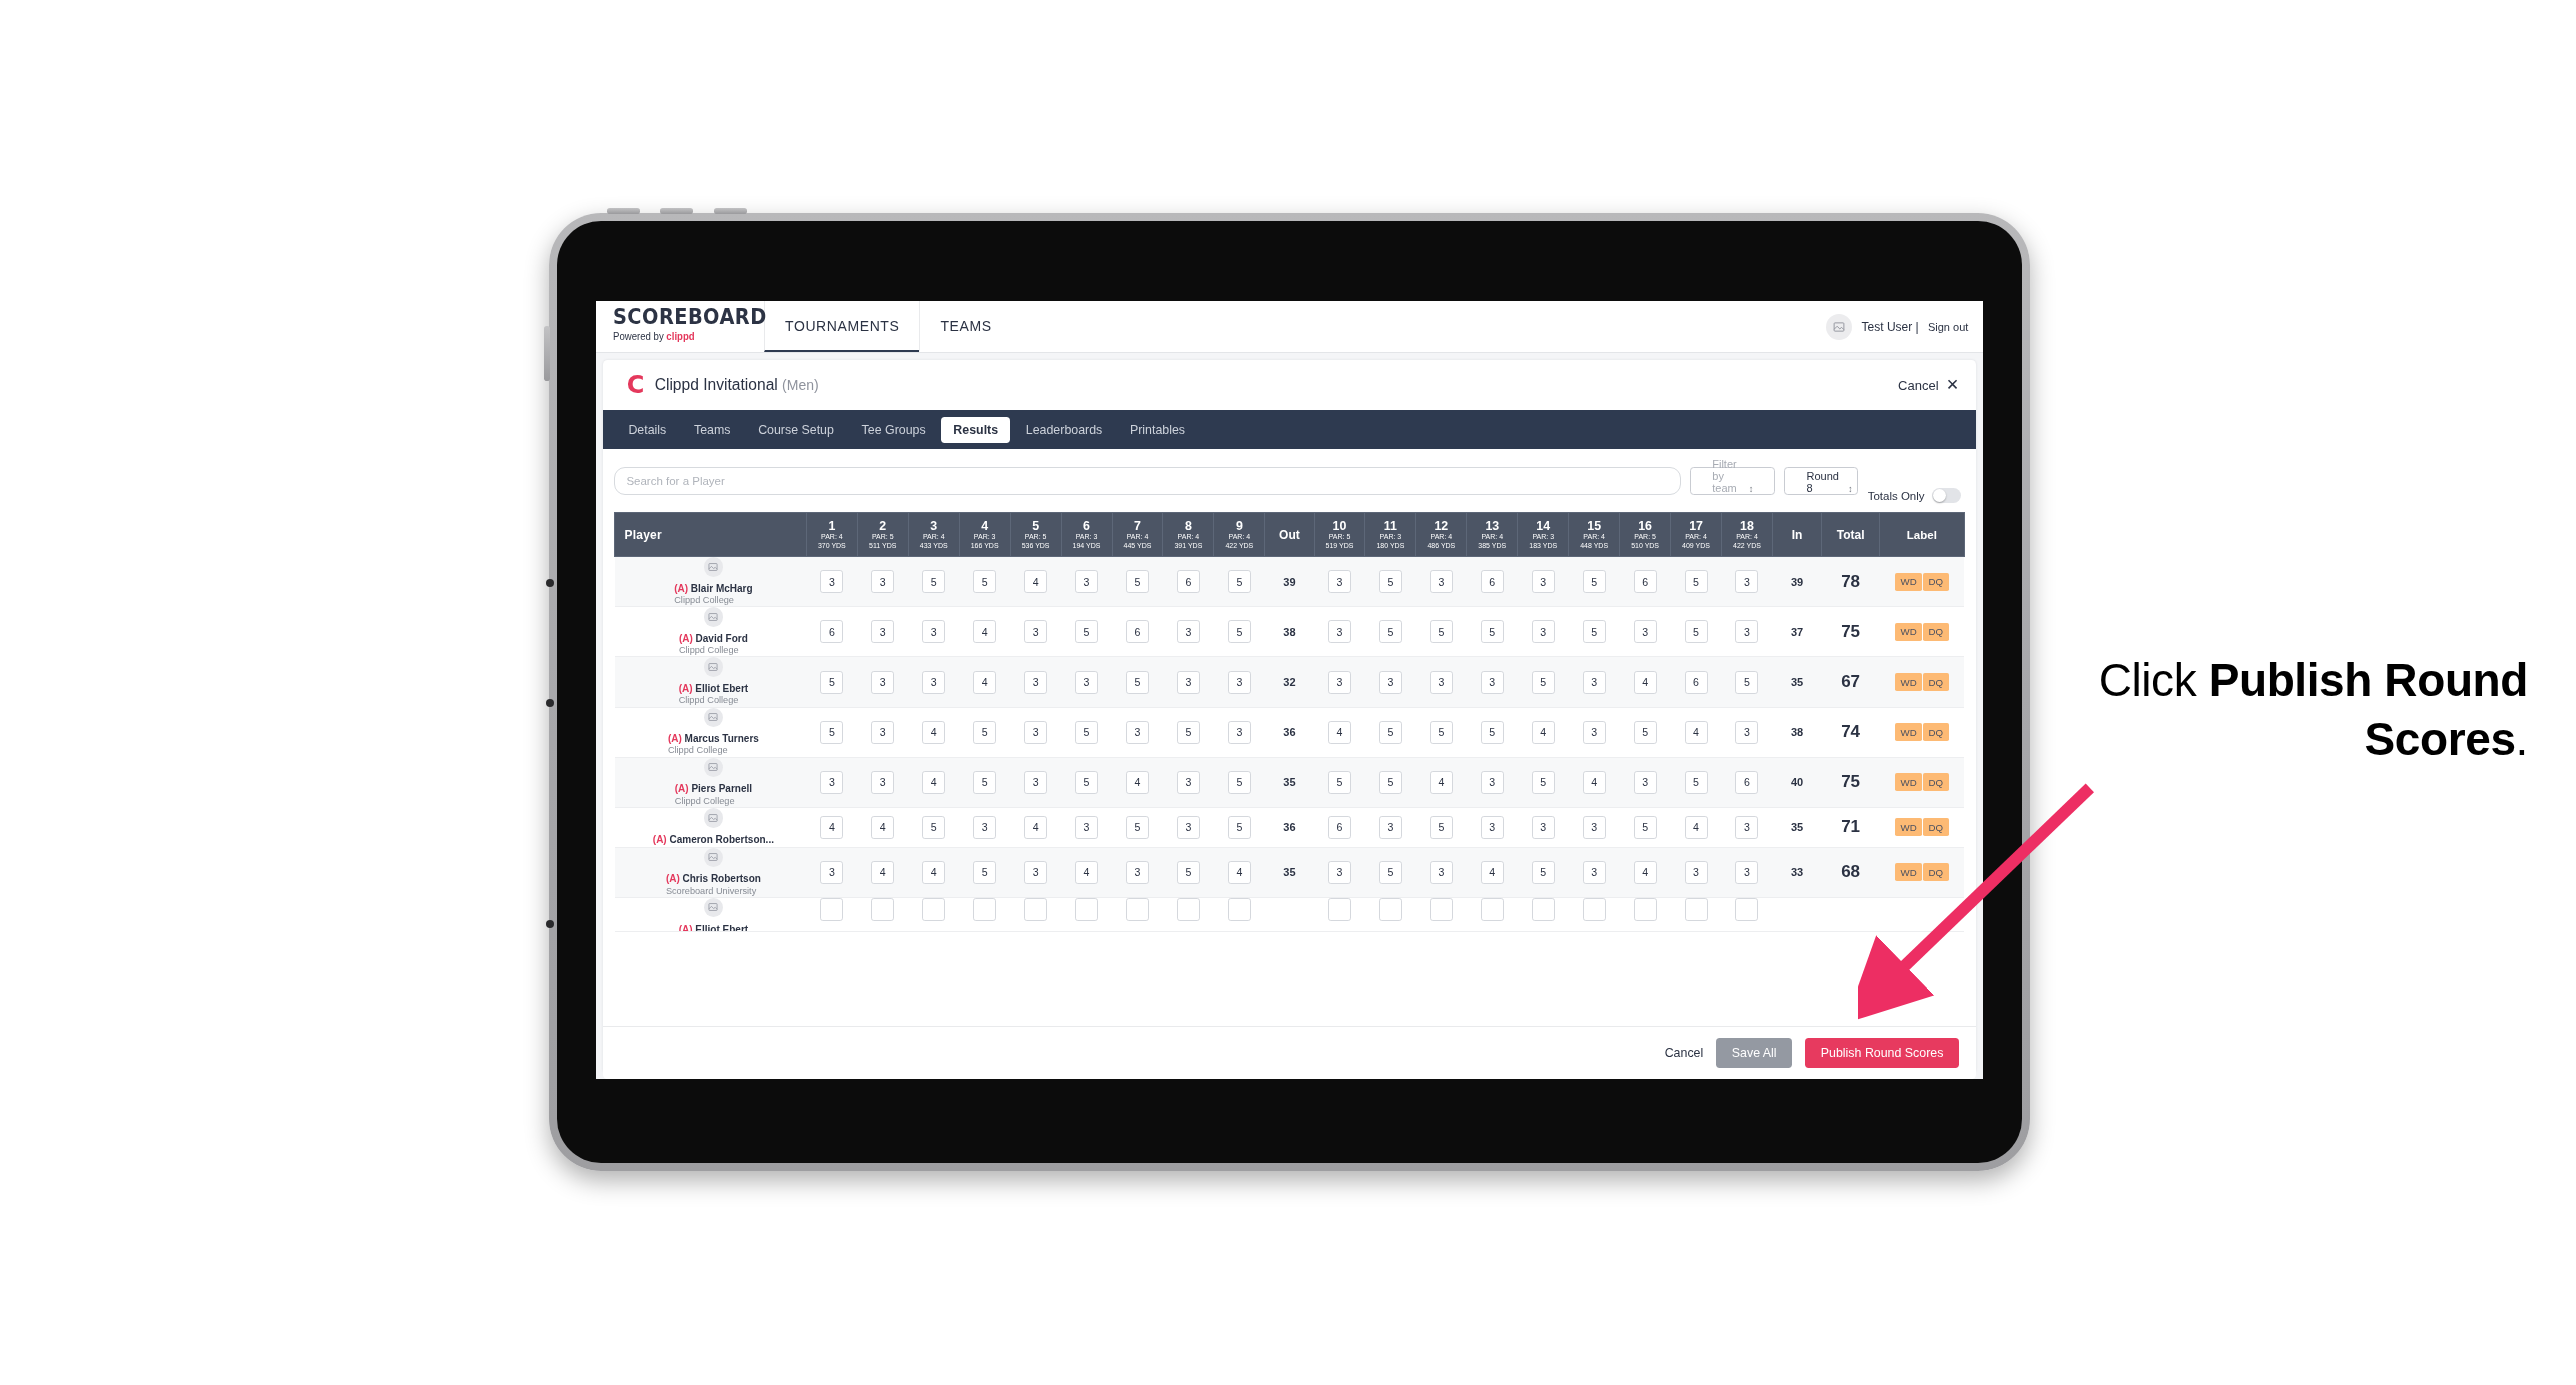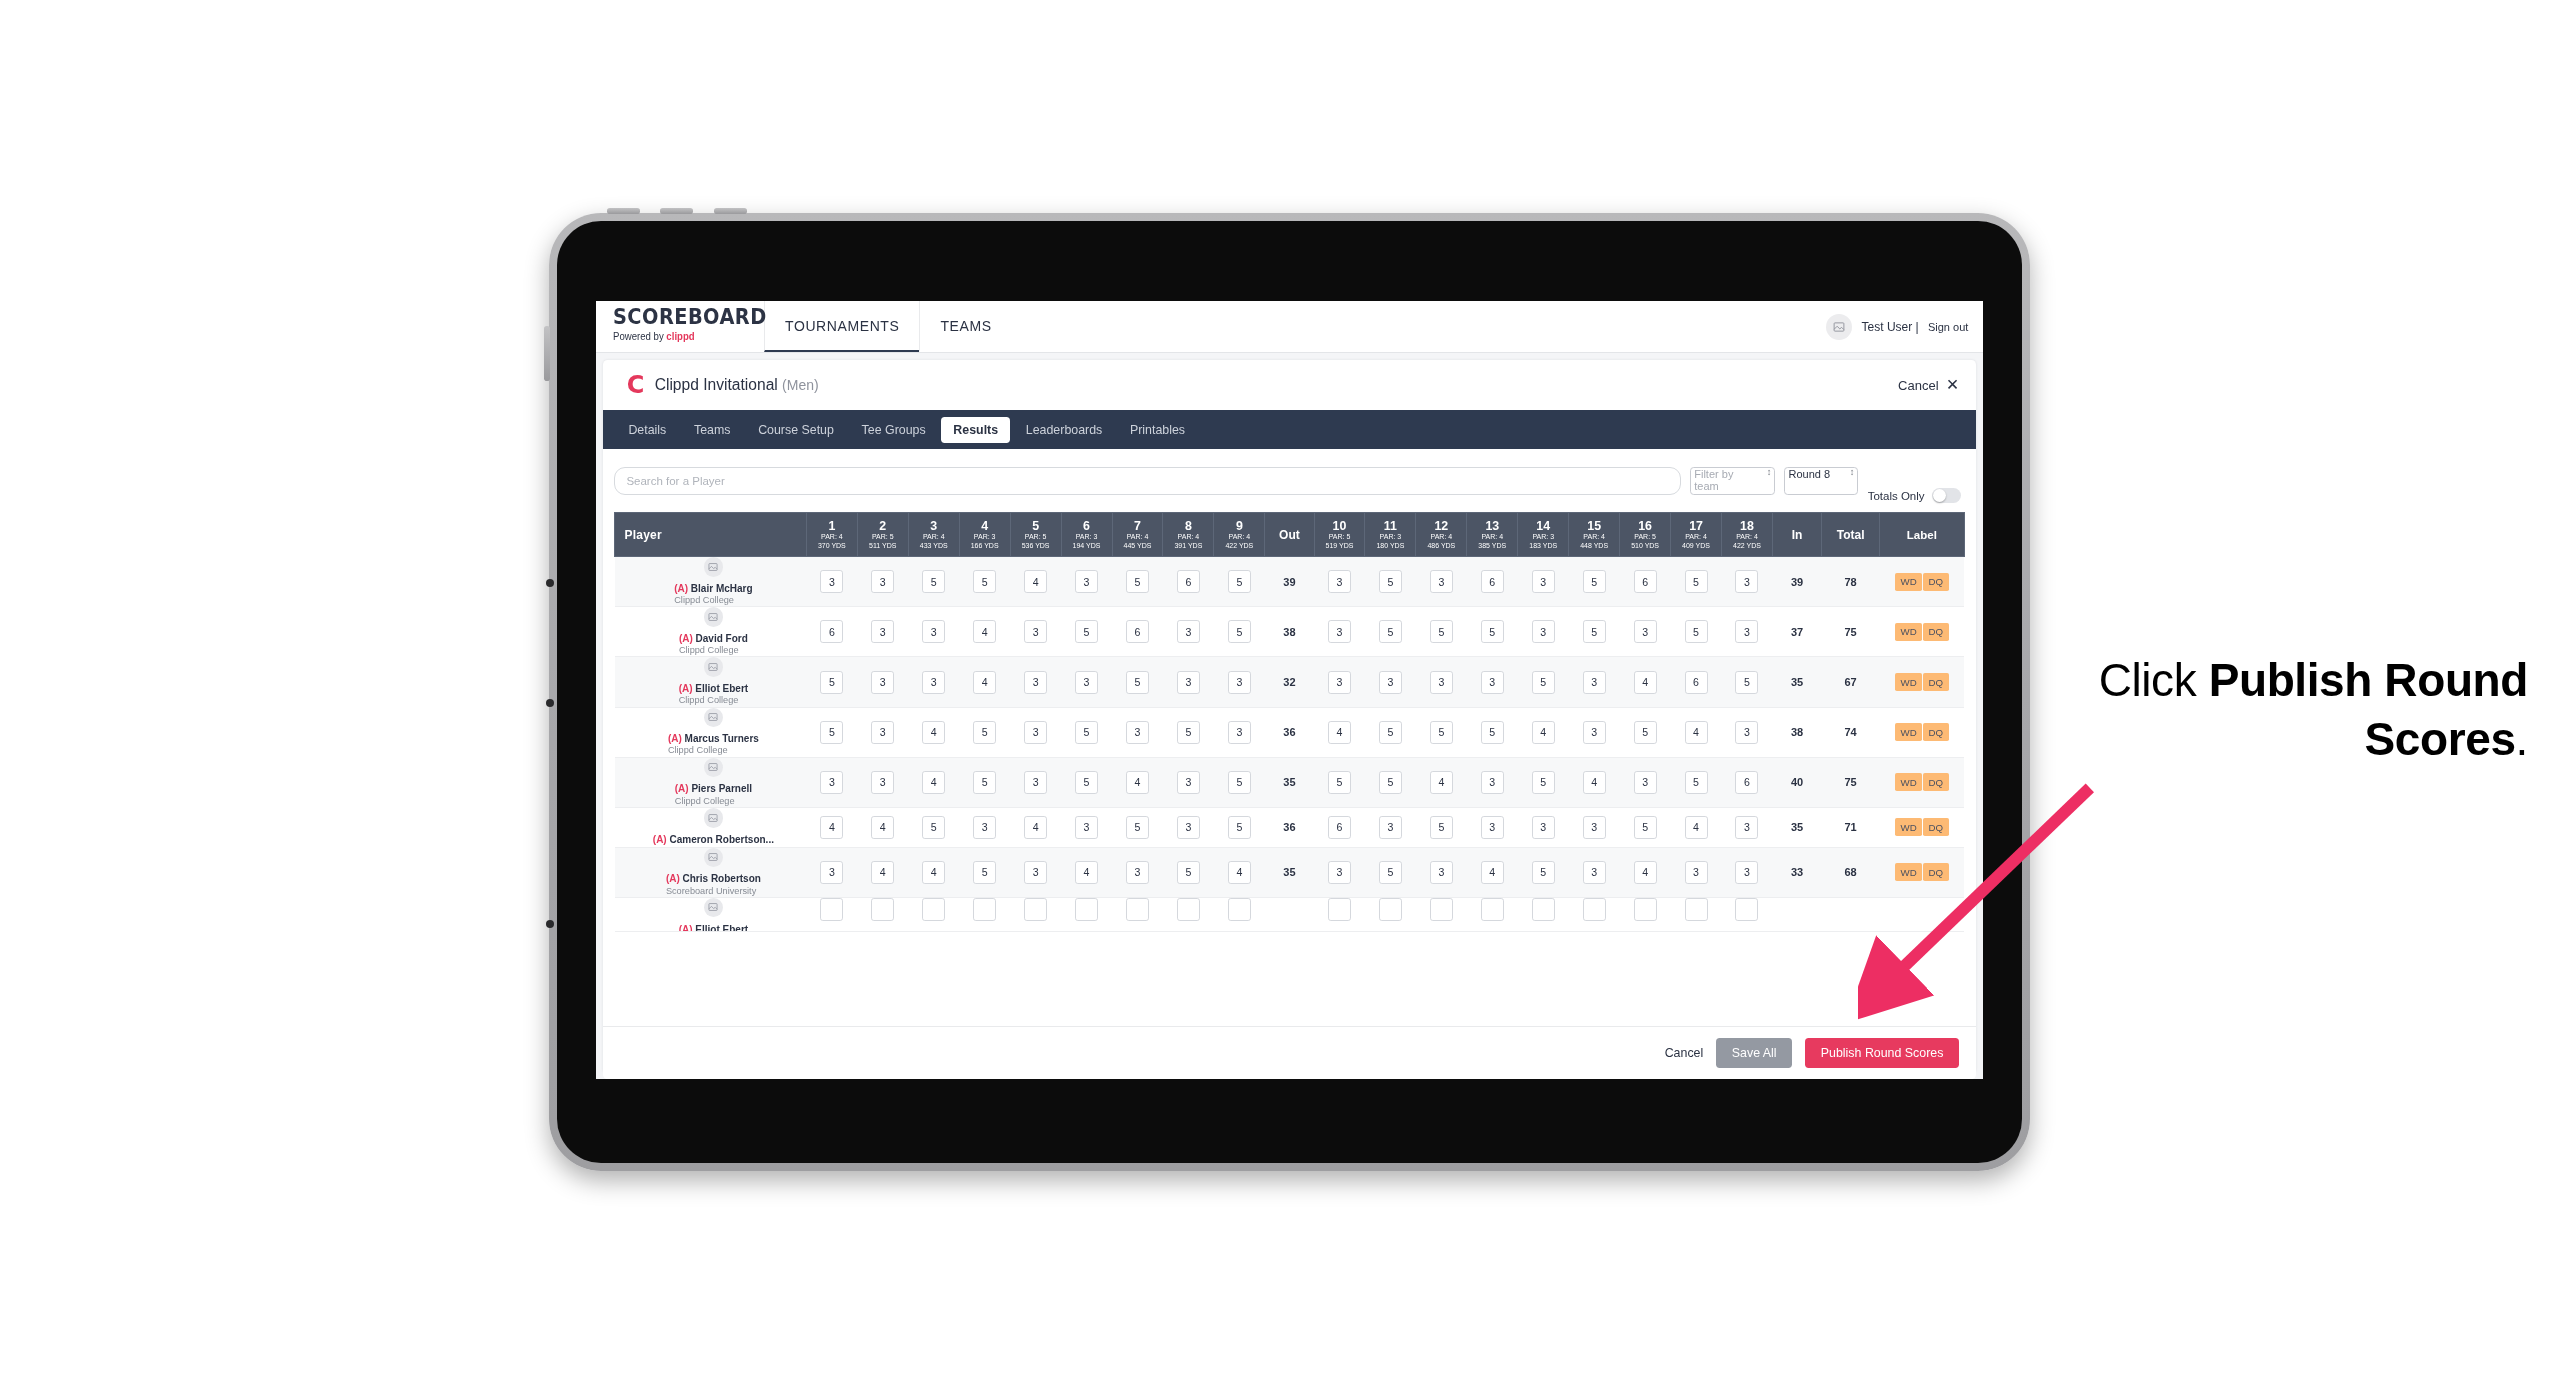"Filter by team" .ctl { align-items: flex-start -> flex-end; padding: 0 3px -> 0 21px }
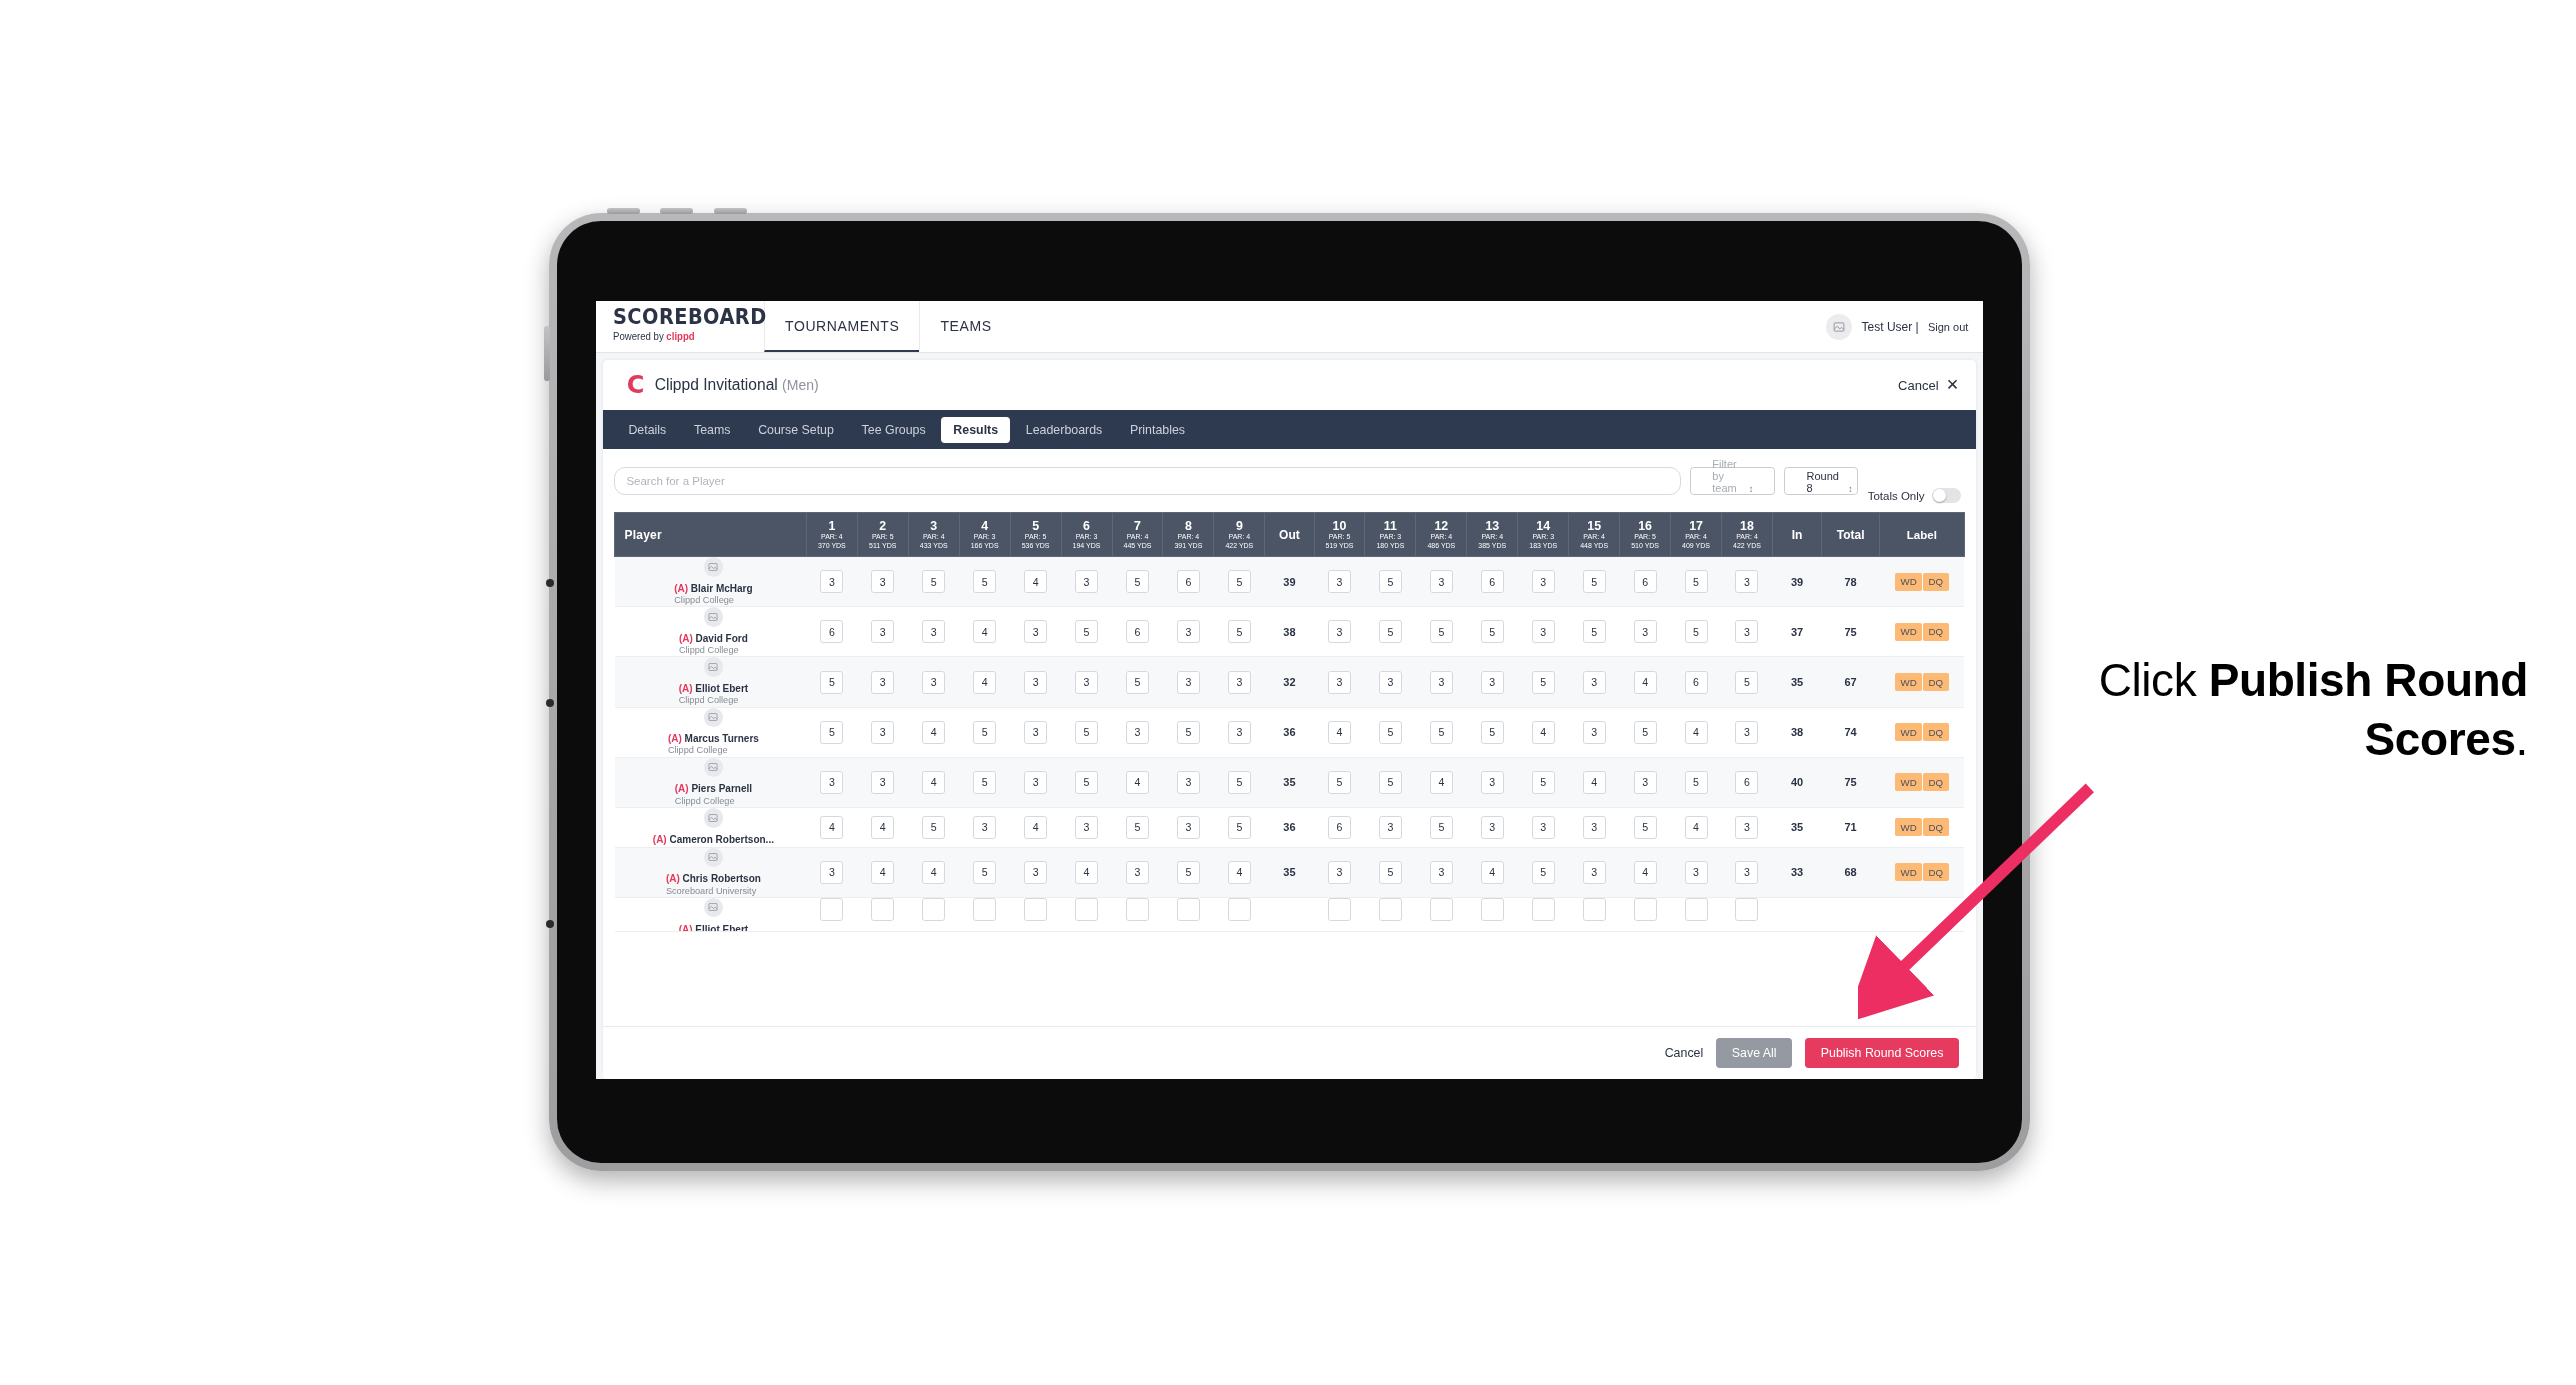"78" td.tot { font-size: 11px -> 17px }
